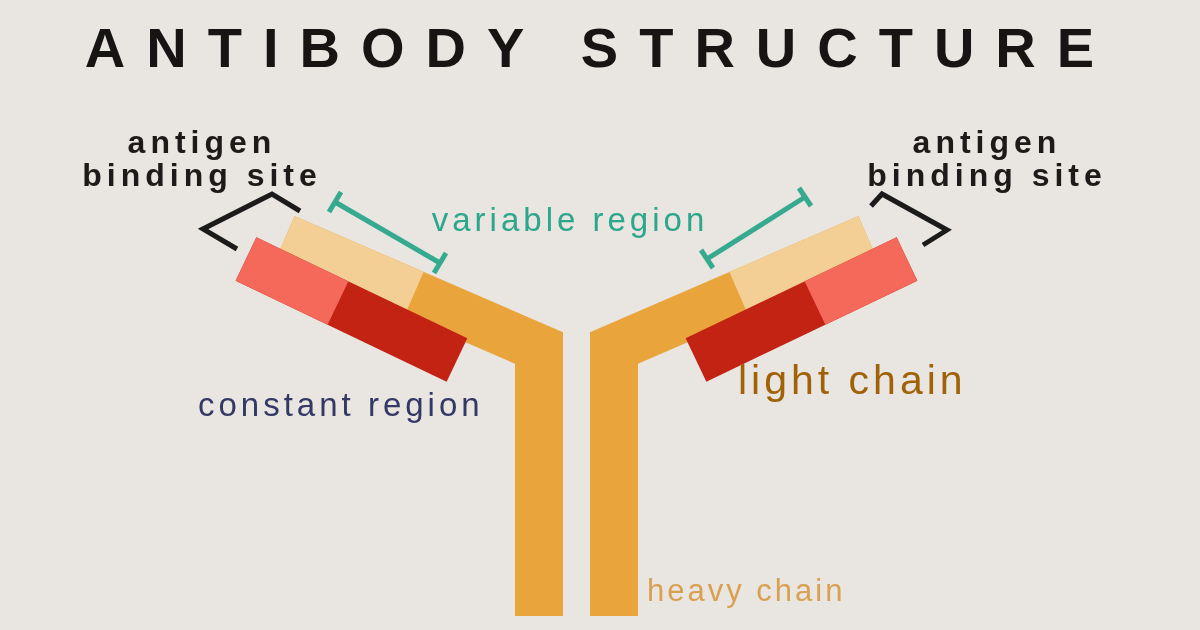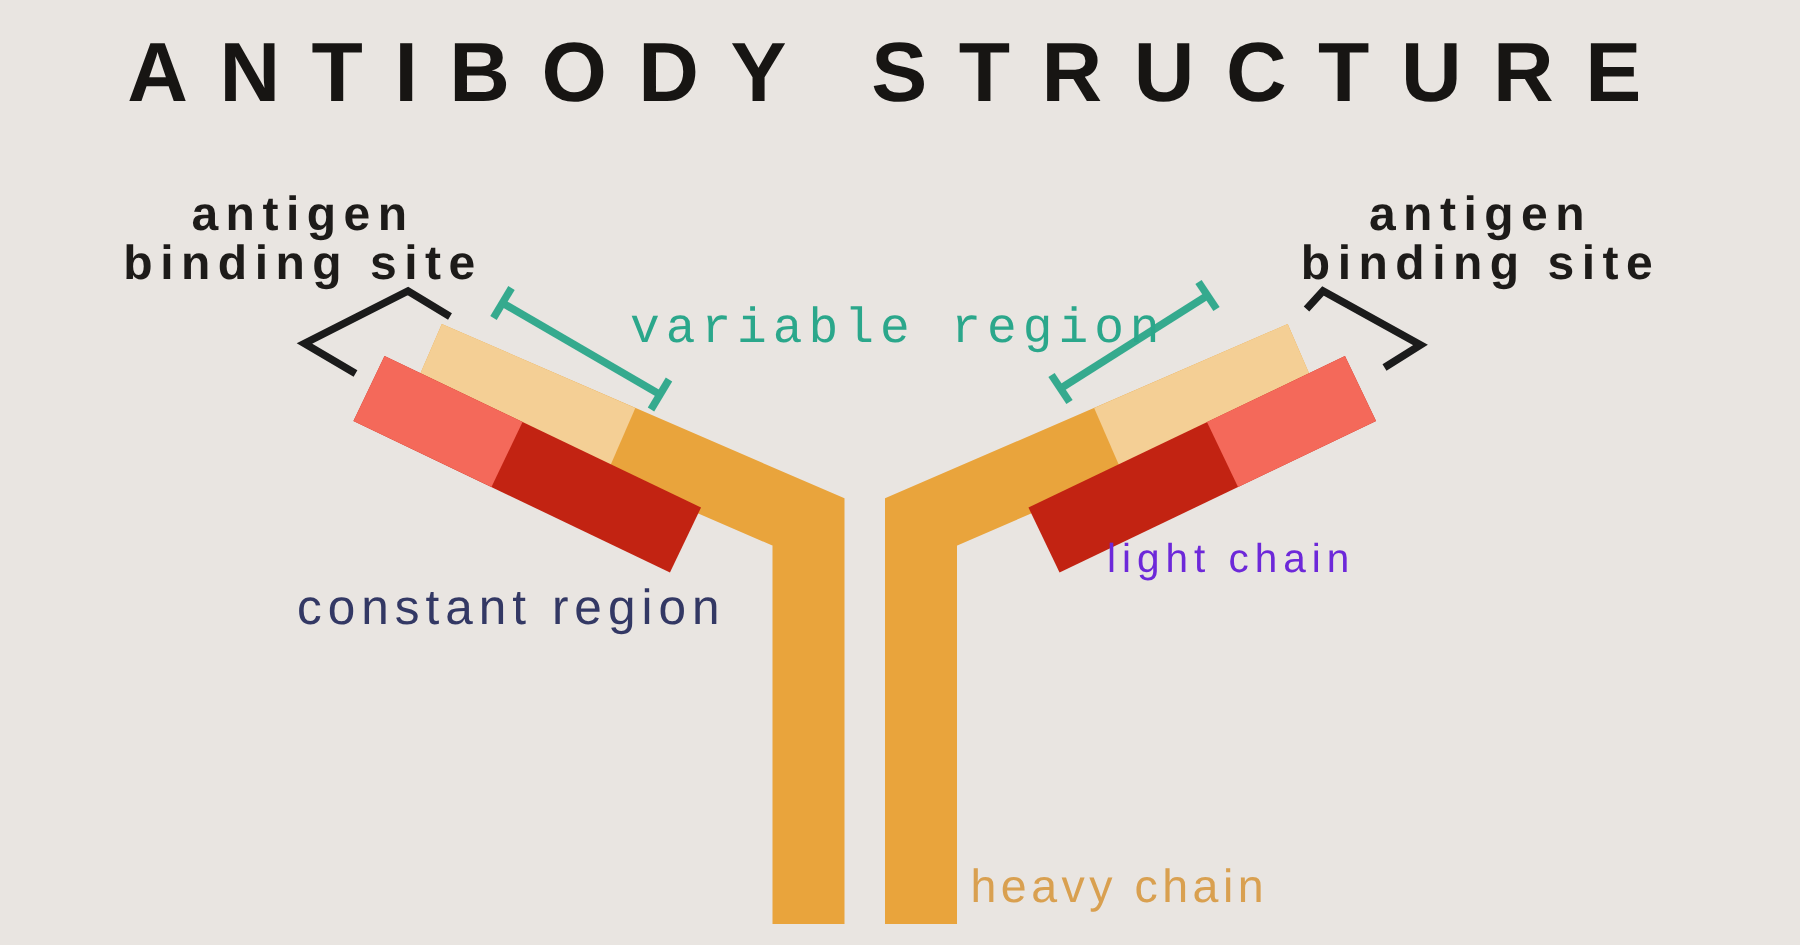"variable region" .variable { font-family: Liberation Mono, monospace -> none }
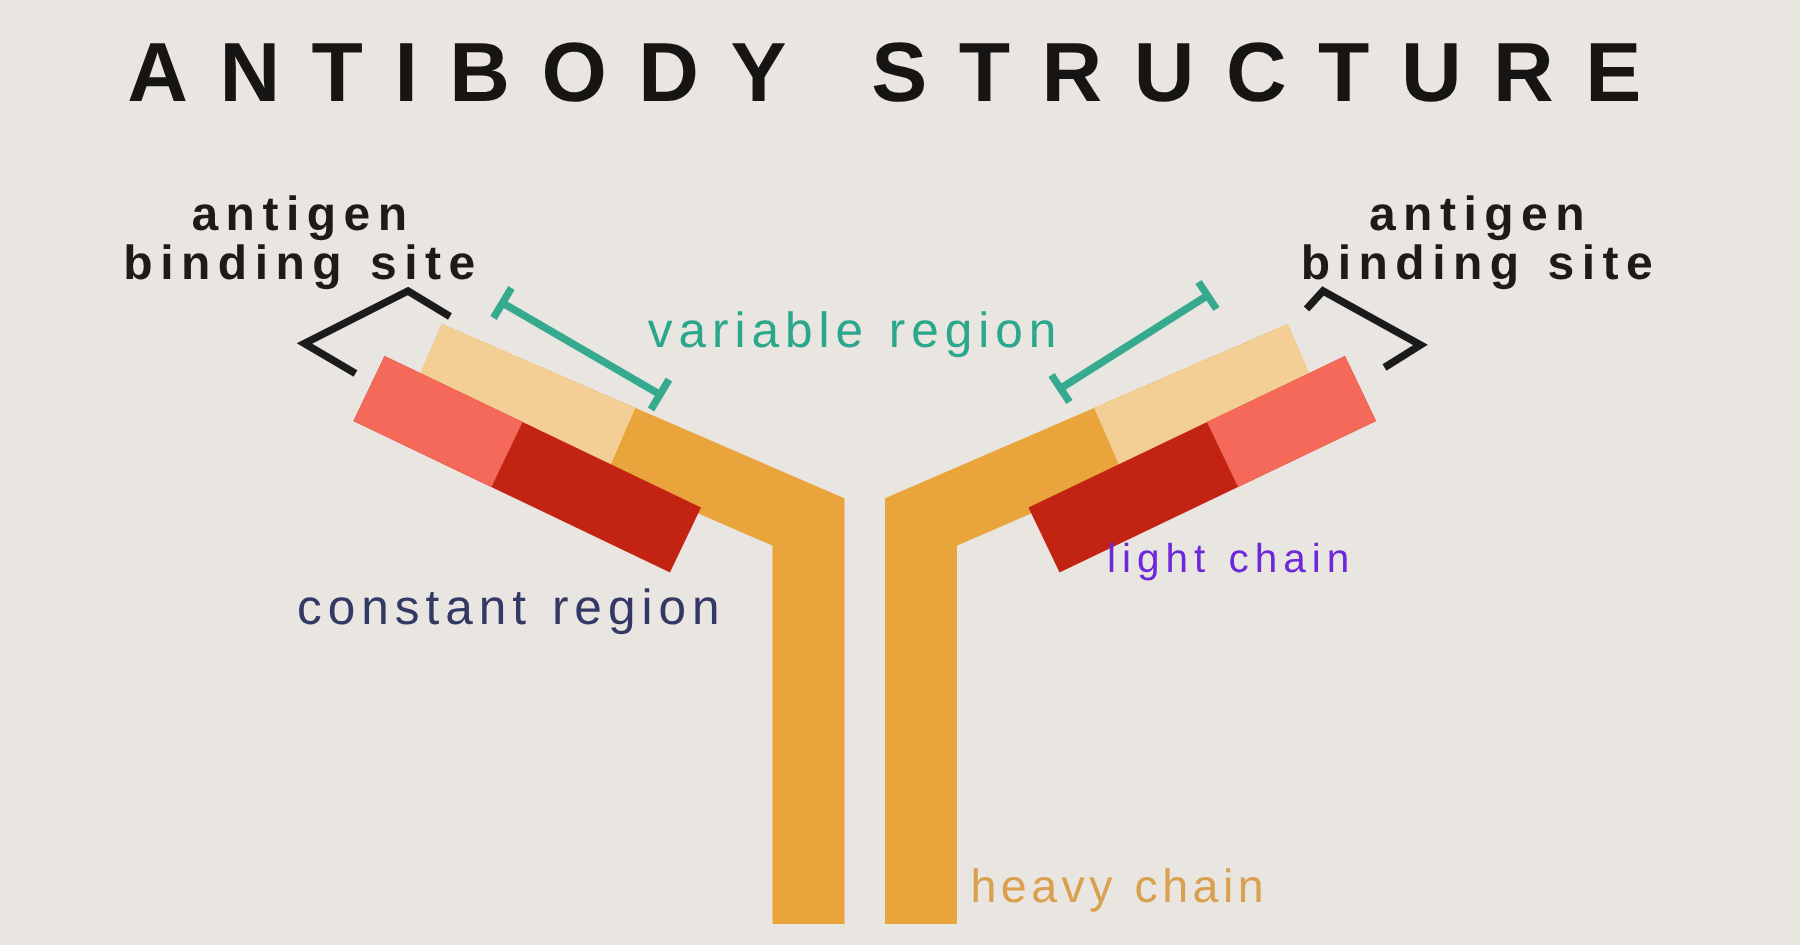"light chain" .light { color: #6d28d9 -> #a16207; font-size: 27px -> 41px }
